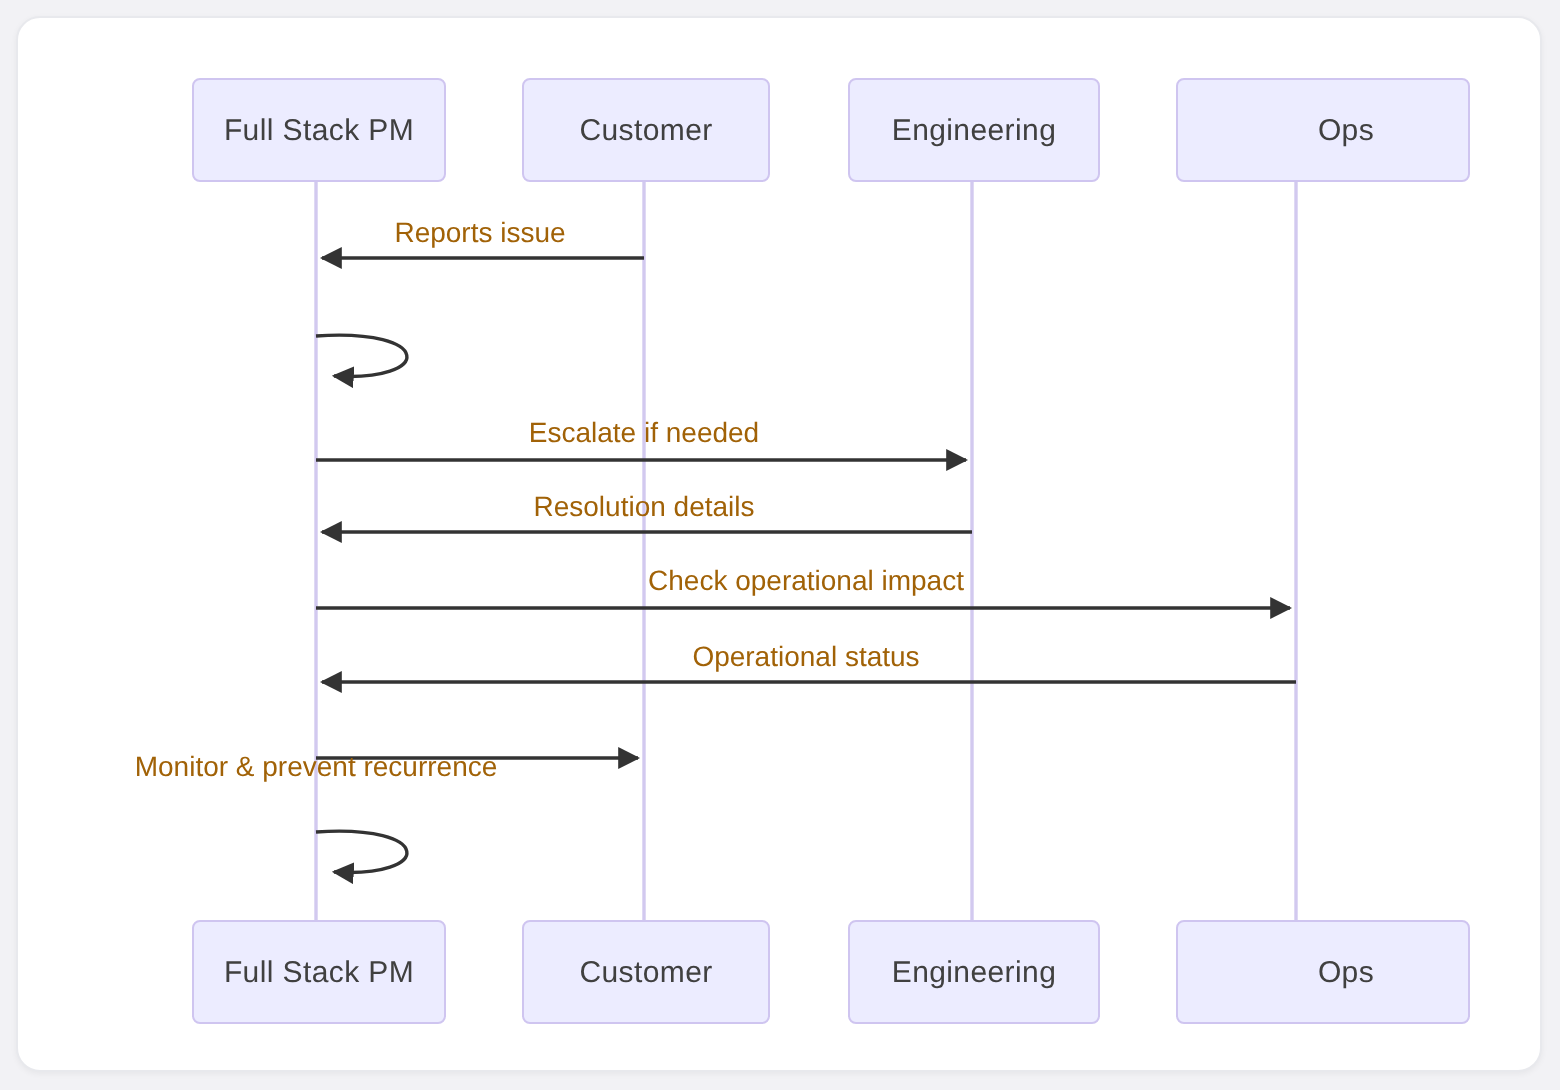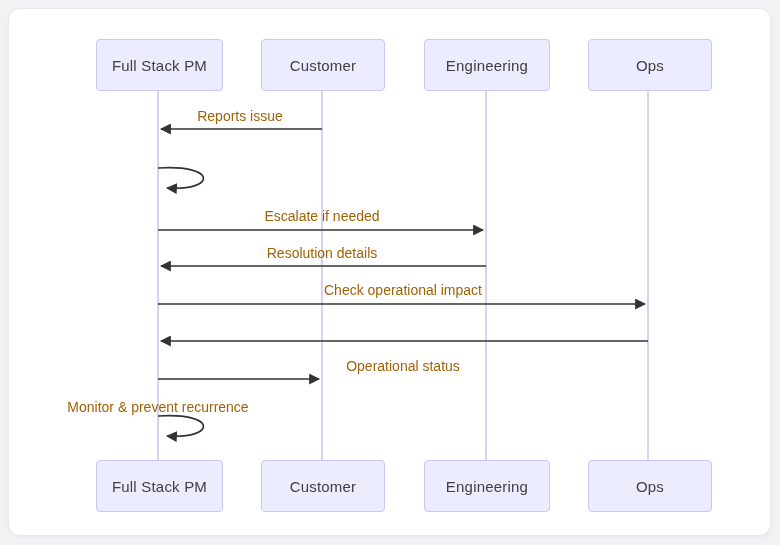"Ops" .a-ops { padding-left: none -> 23px }
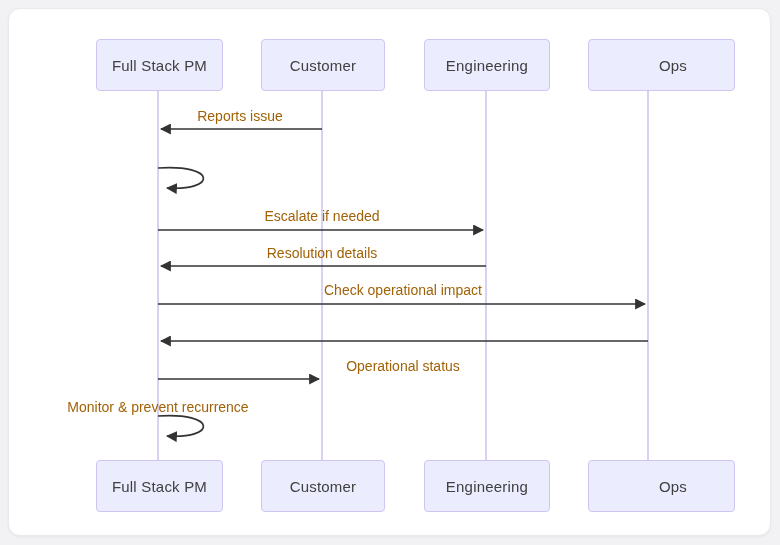"Operational status" .m5 { margin-top: 38px -> none }
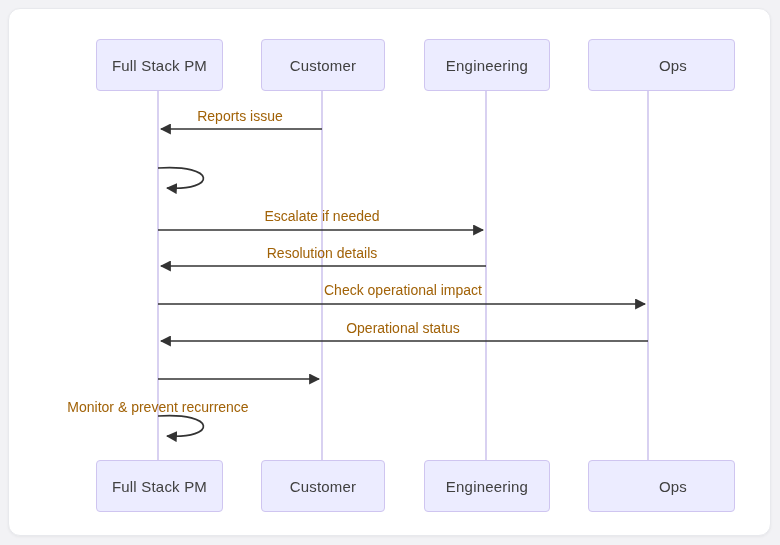"Monitor & prevent recurrence" .L2 { top: 390px -> 366px }
